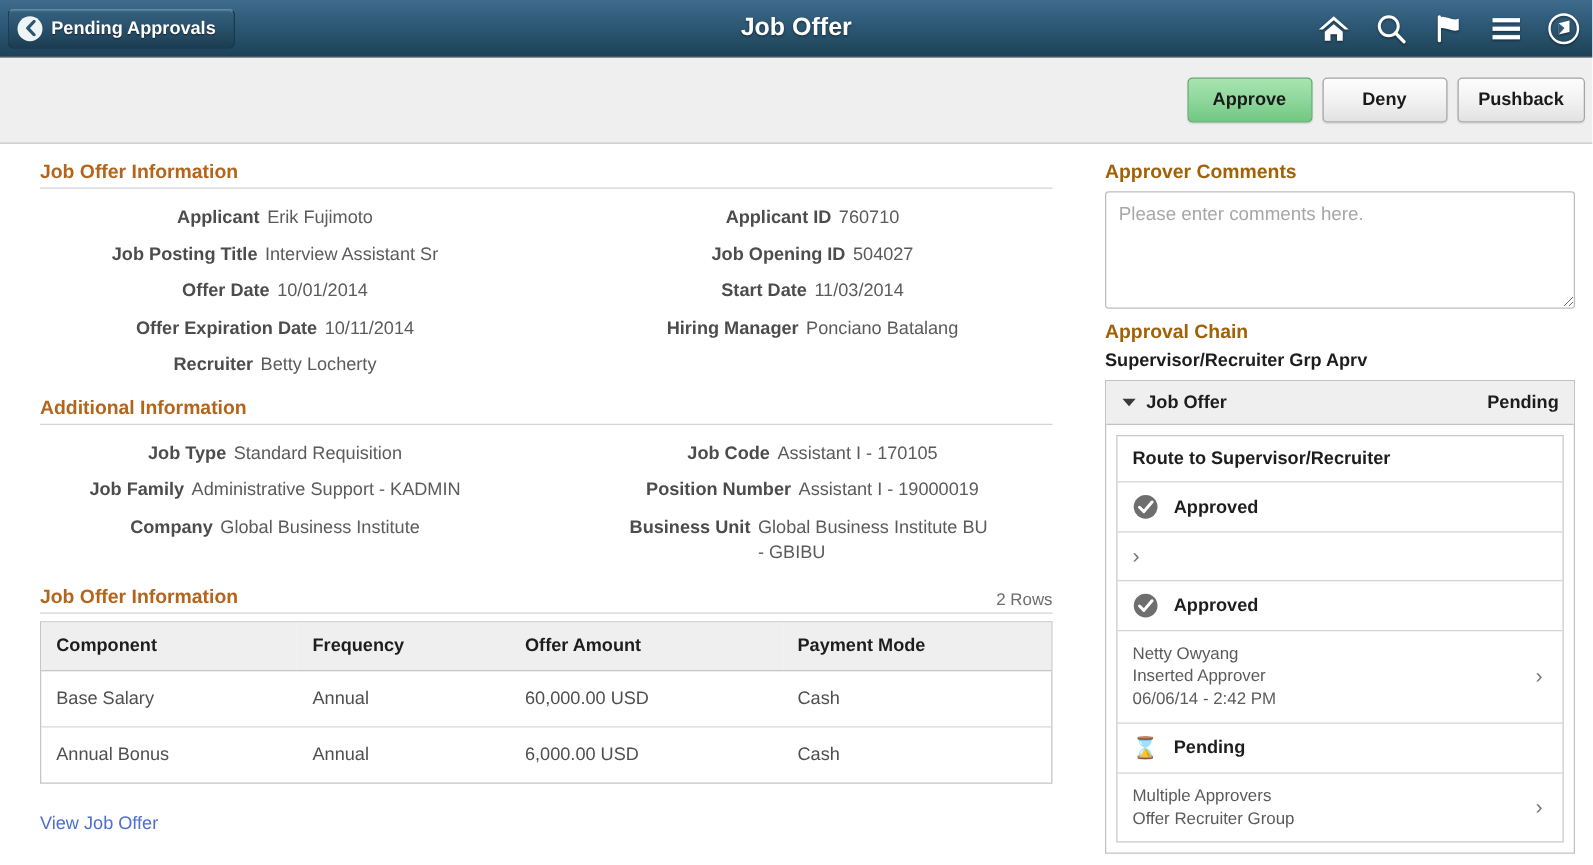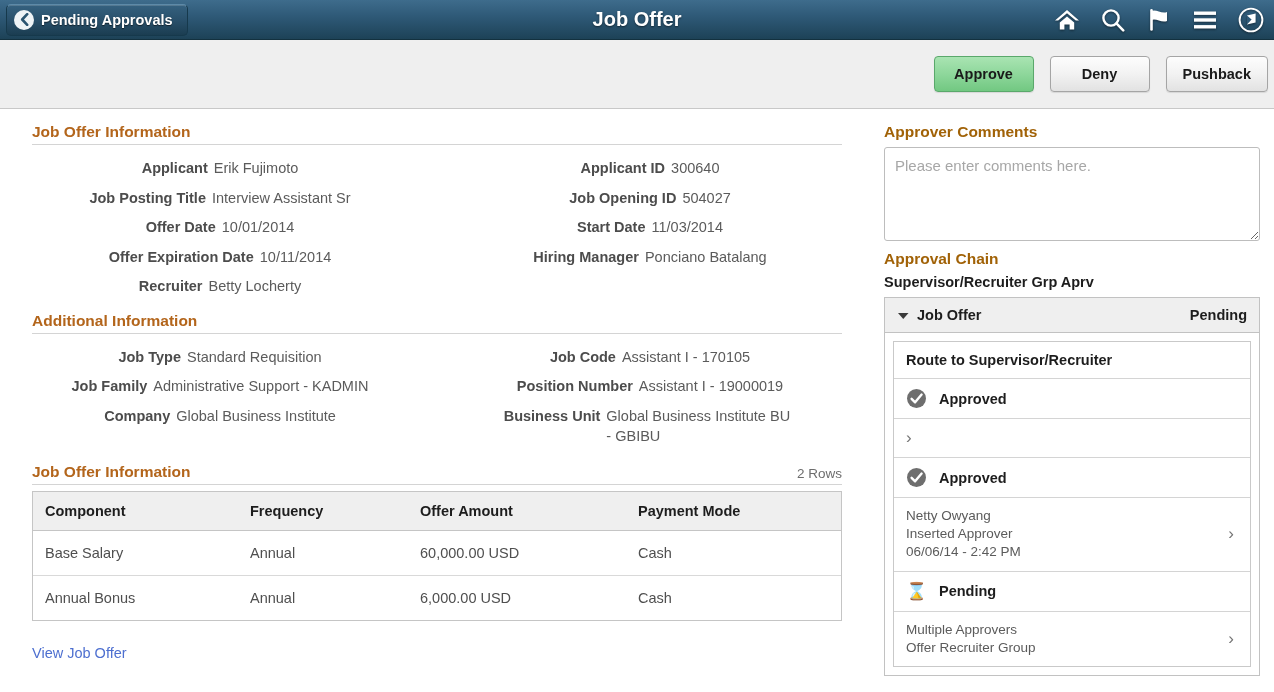"Pending Approvals" .header { height: 40px -> 46px }
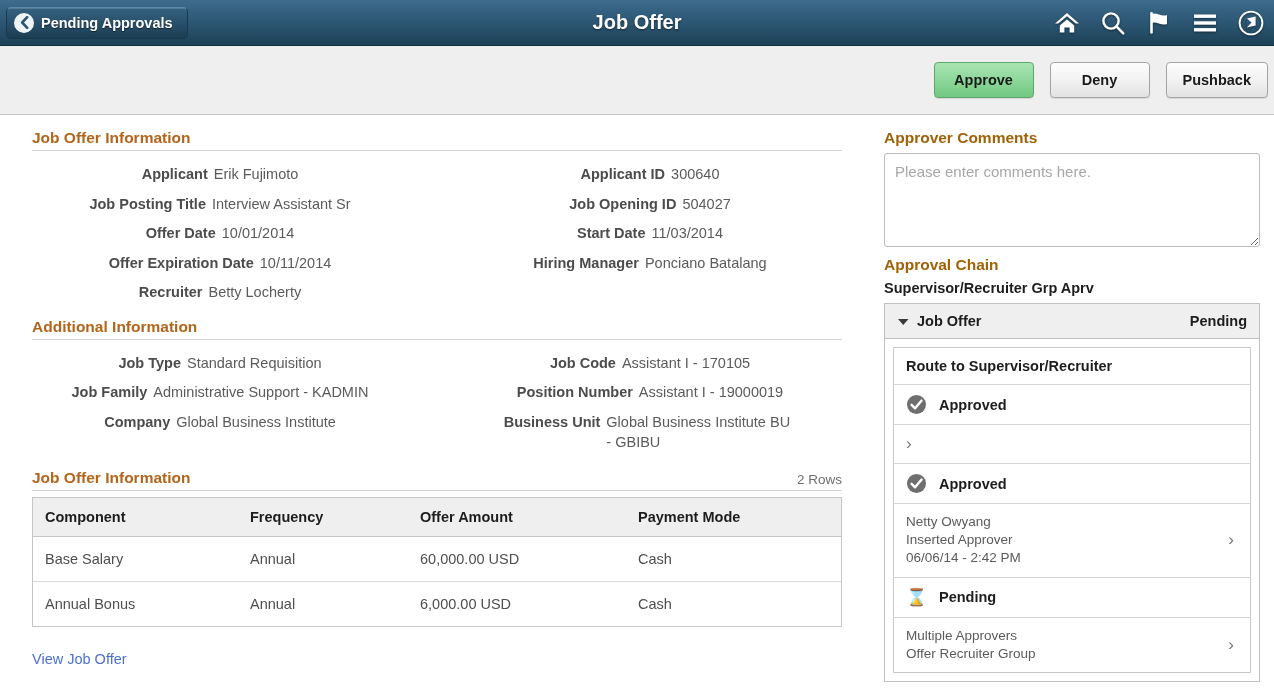"Approve" .actionbar { gap: 16px -> 8px }
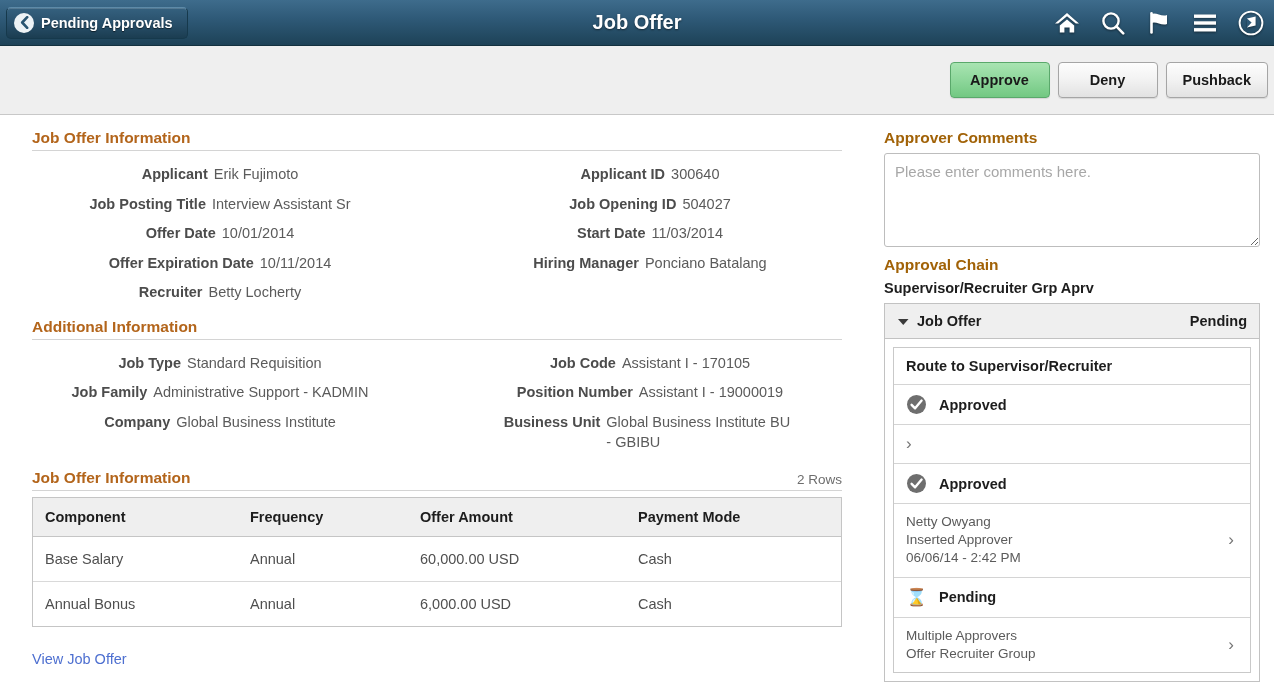"300640" span.val { text: 300640 -> 760710 }
